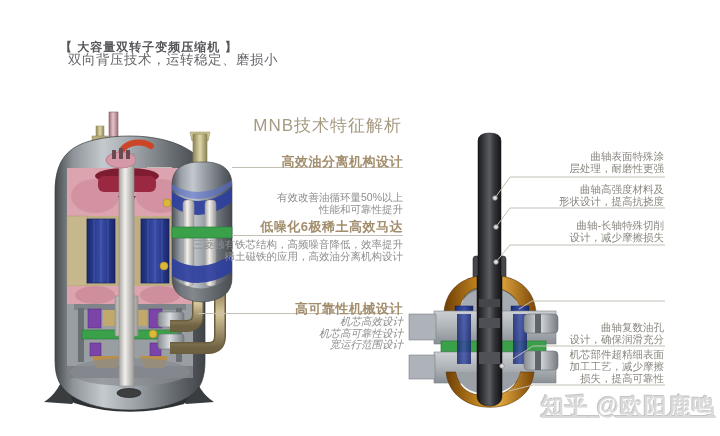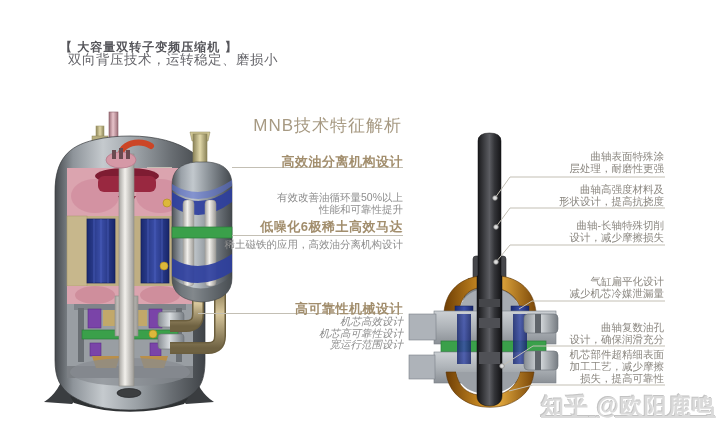"三菱独有铁芯结构，高频噪音降低，效率提升" div { html: none -> <div>三菱独有铁芯结构，高频噪音降低，效率提升</div> }
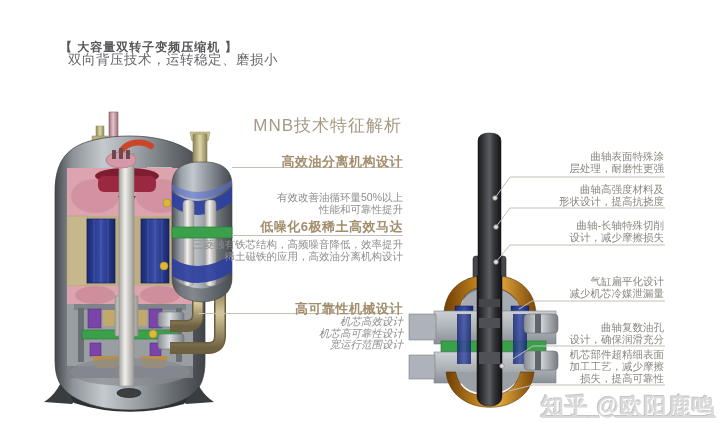"气缸扁平化设计" div.ann { html: <div> <div>气缸扁平化设计</div> <div>减少机芯冷媒泄漏量</div> </div> -> none }
